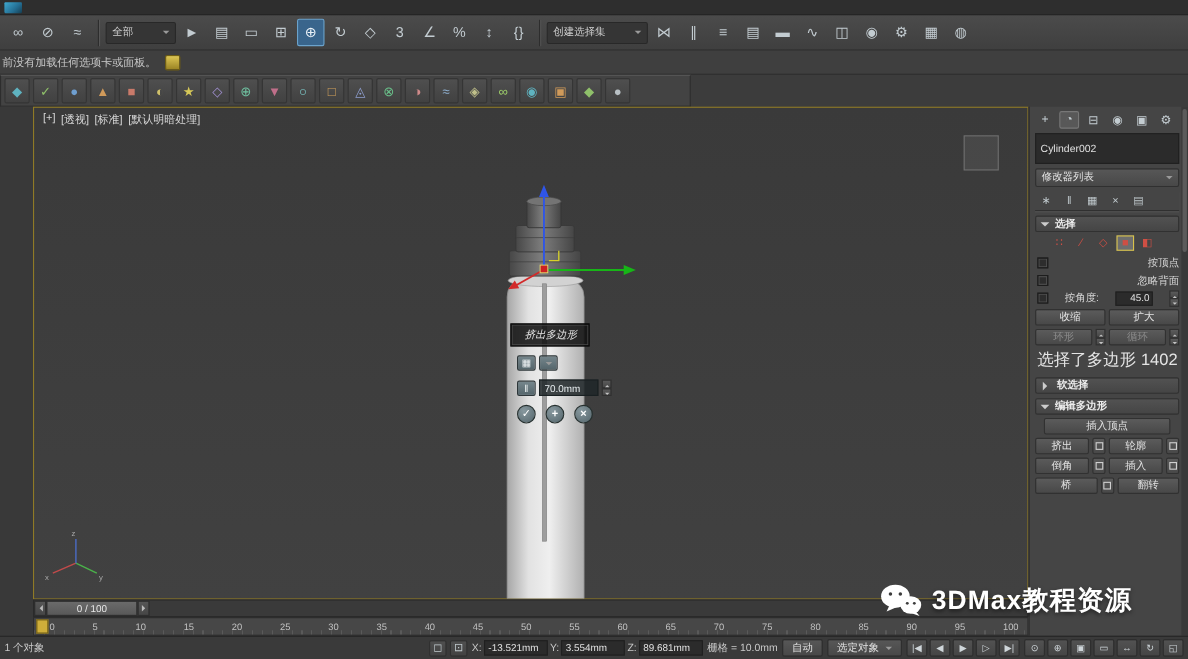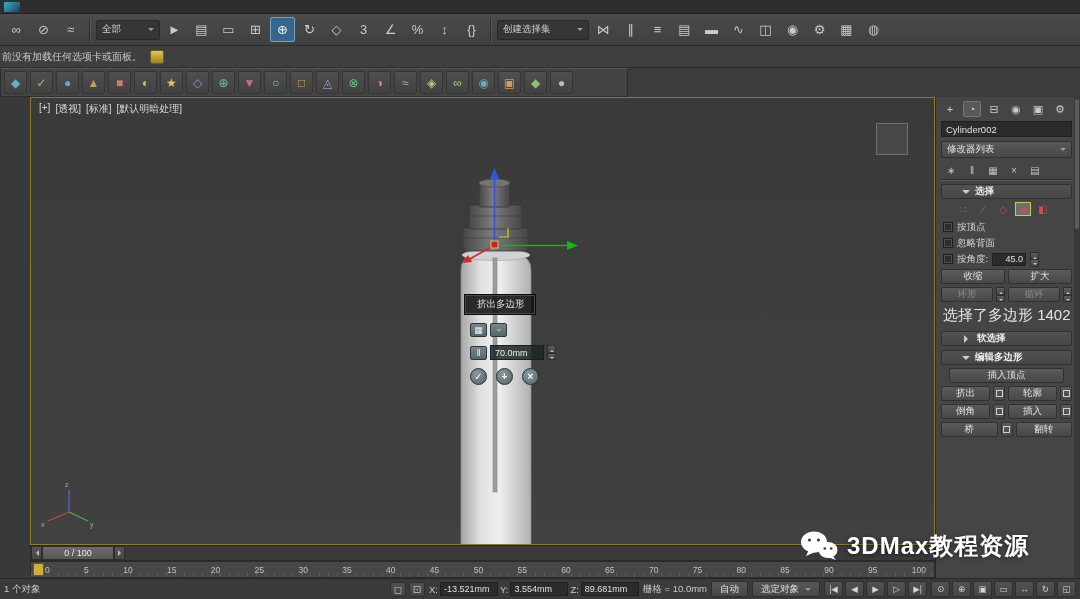"Cylinder002" .field { height: 16px -> 28px }
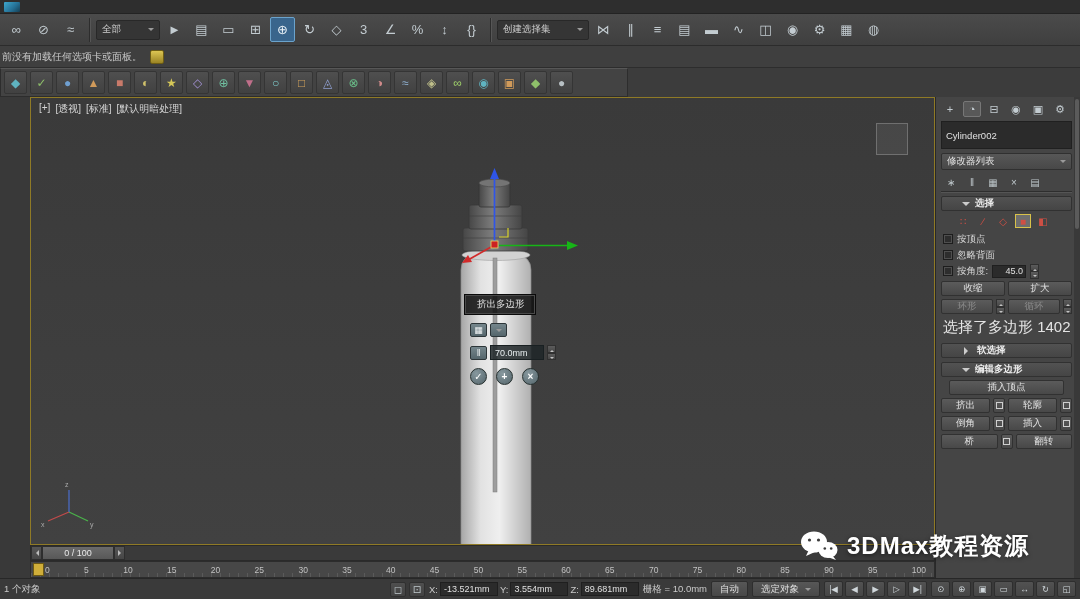"选择" .rollout { padding-left: 20px -> 4px }
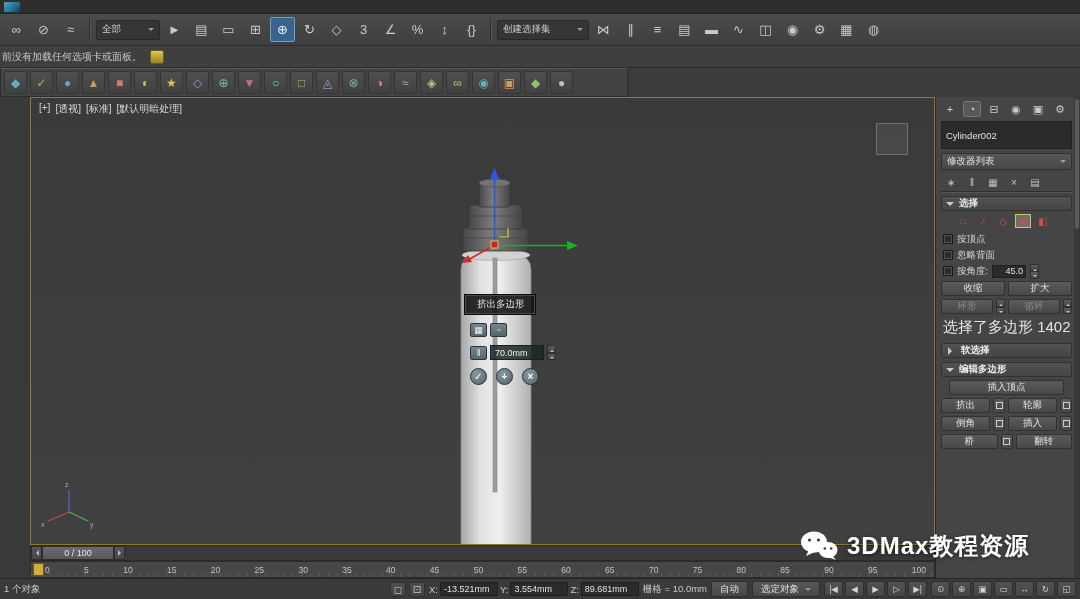"按顶点" .cb-row { justify-content: none -> space-between }
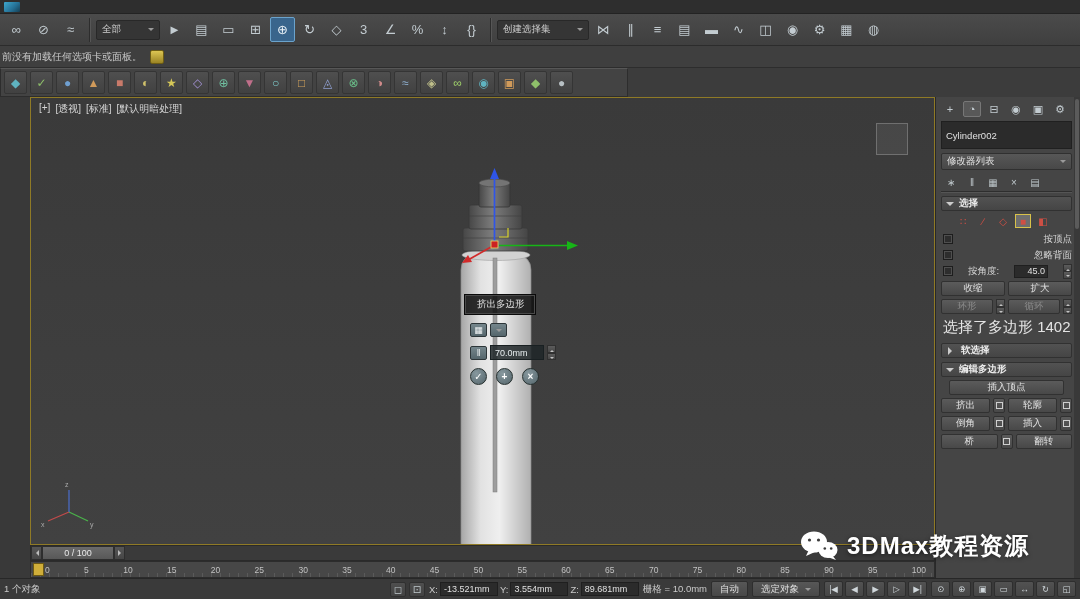"挤出多边形" .caddy-title { font-style: none -> italic }
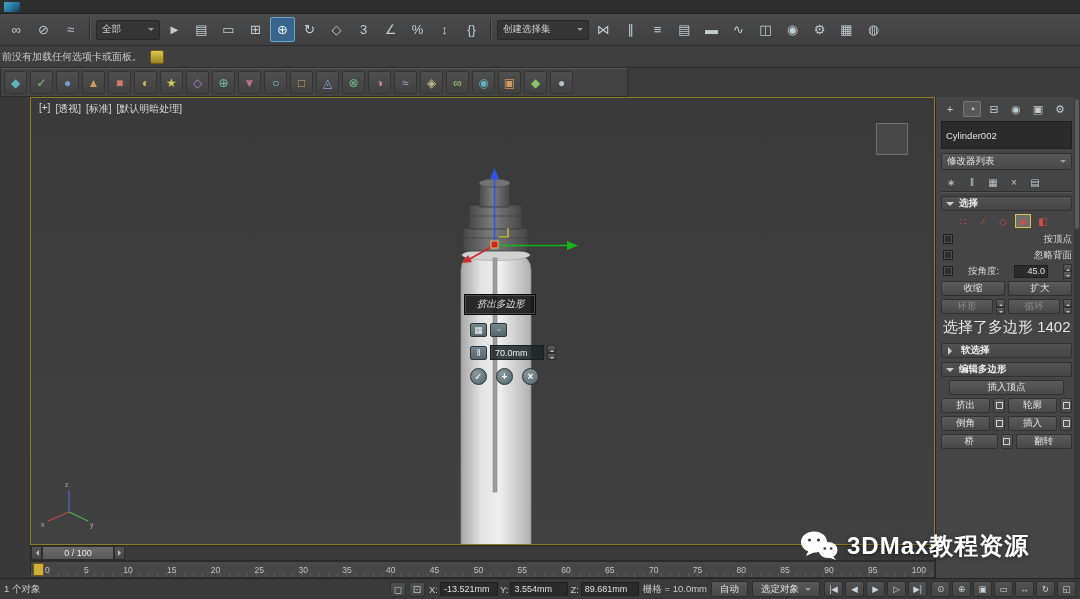"0 / 100" .ts-handle { width: 72px -> 83px }
